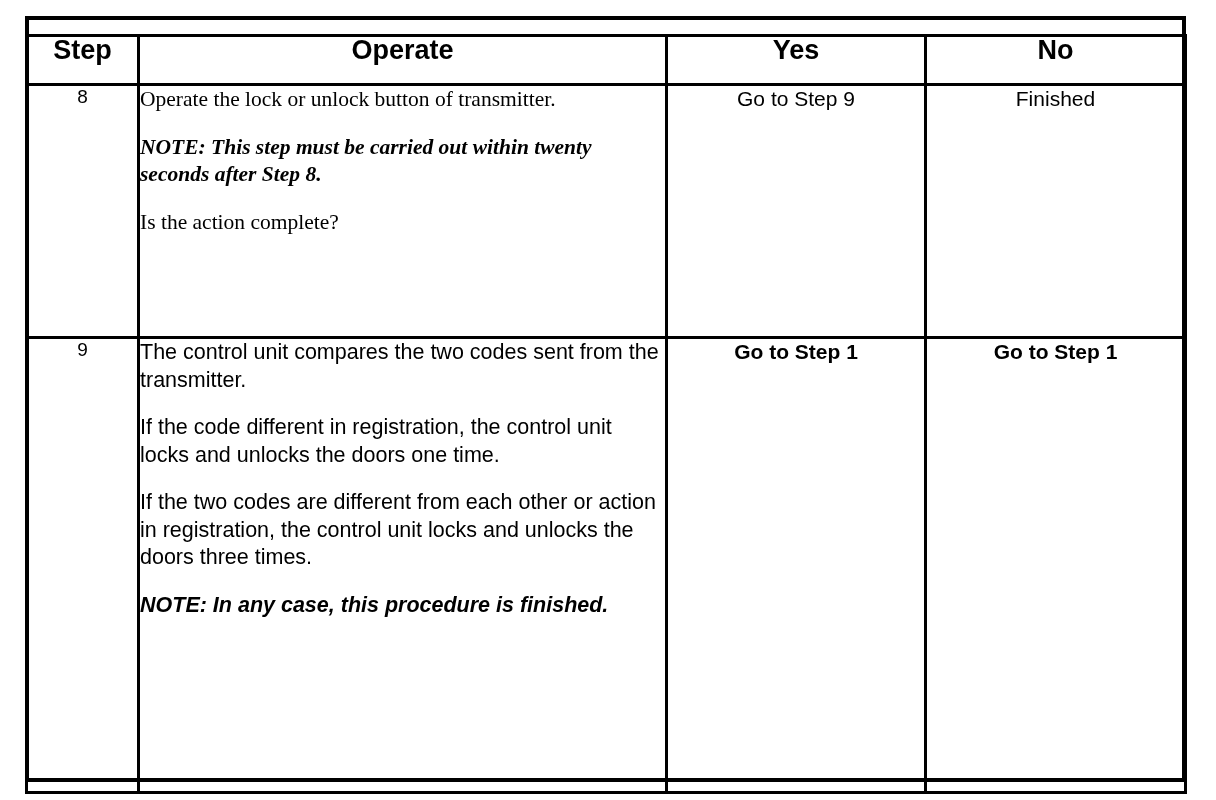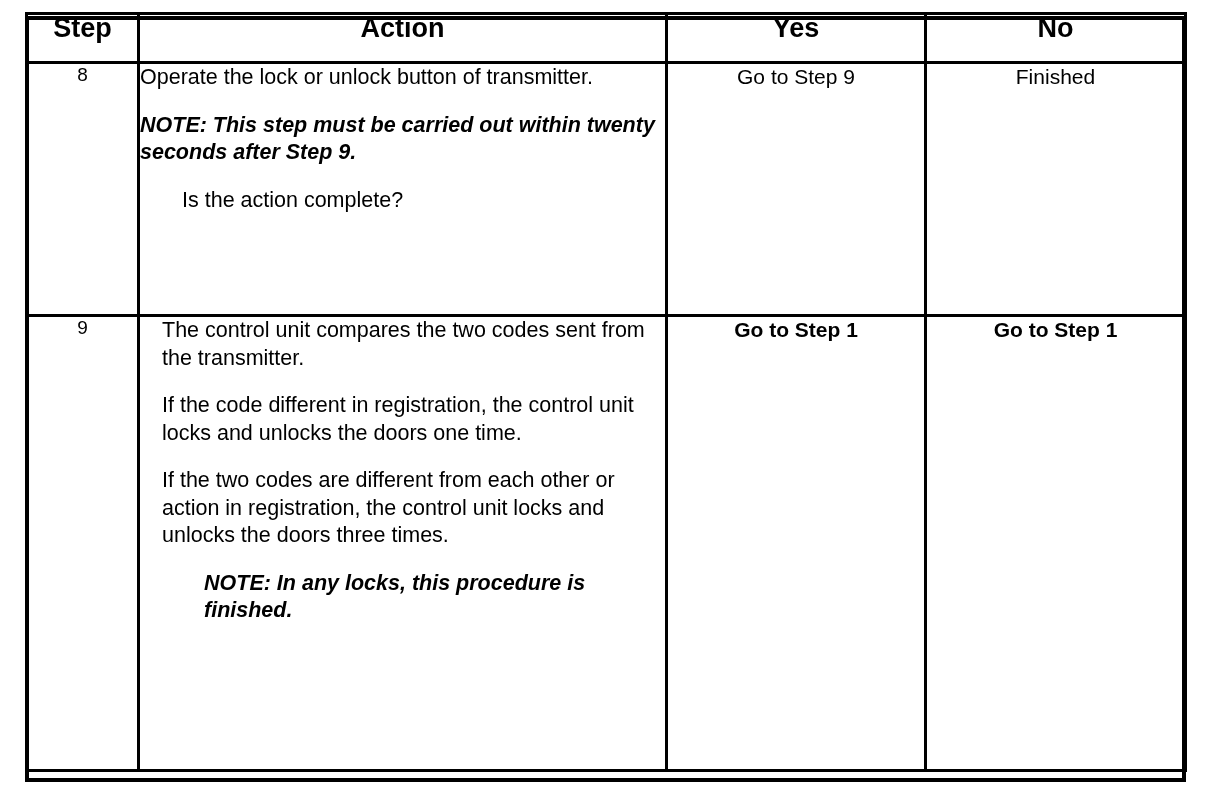"Step" .diag-table { top: 12px -> 34px }
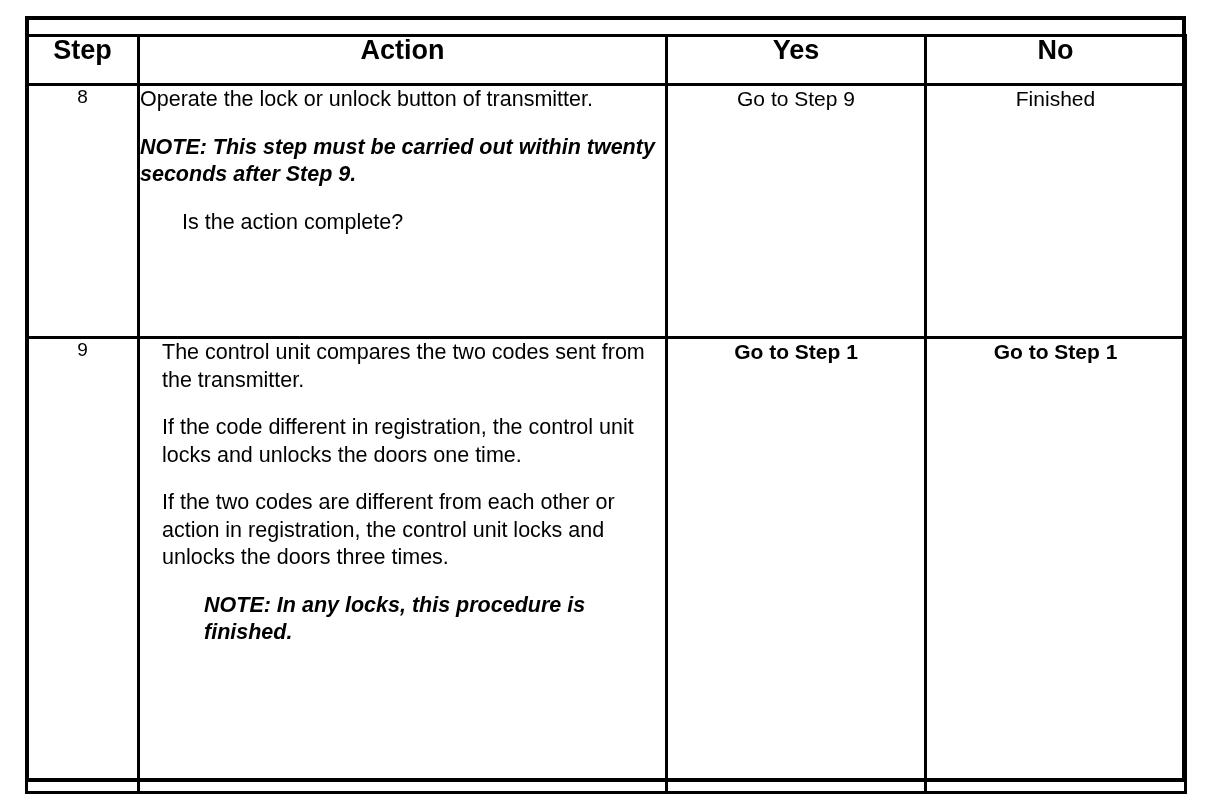"Action" th.hdr-cell { text: Action -> Operate }
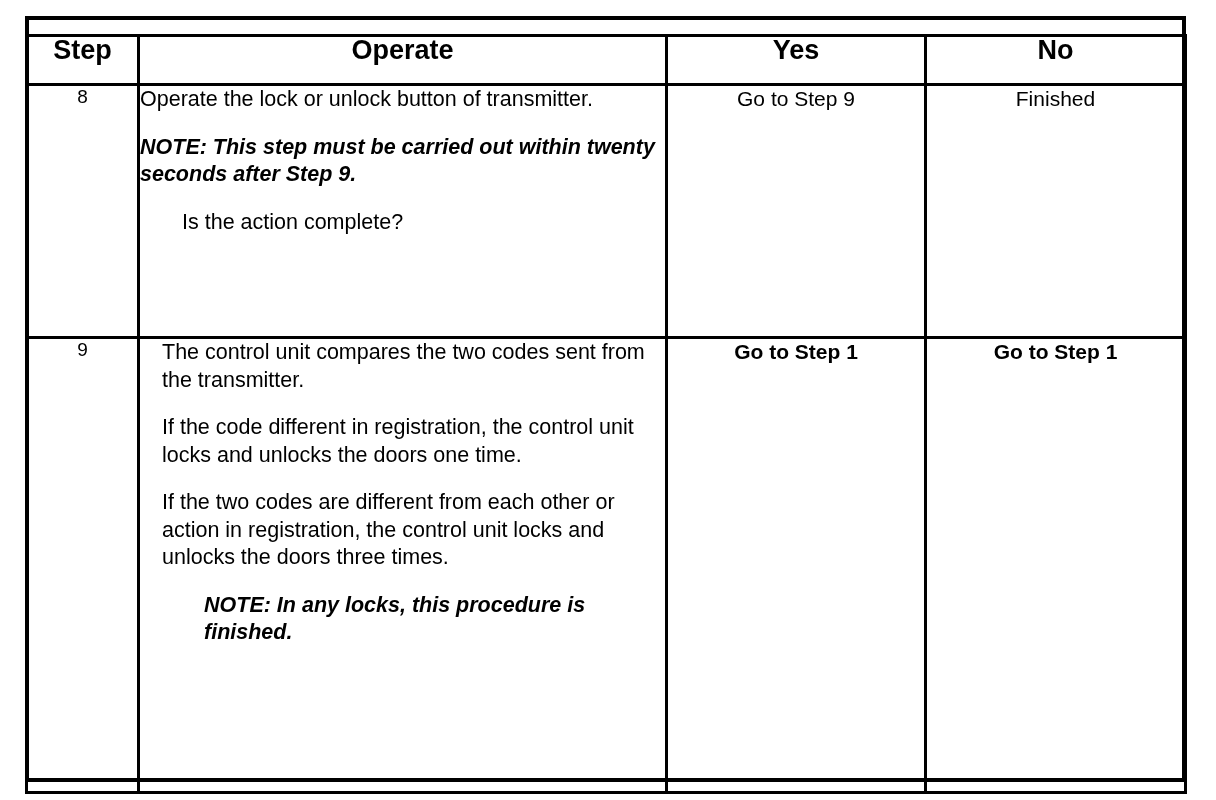"Operate the lock or unlock" .row-8 .cell-action { font-family: none -> Liberation Serif, serif }
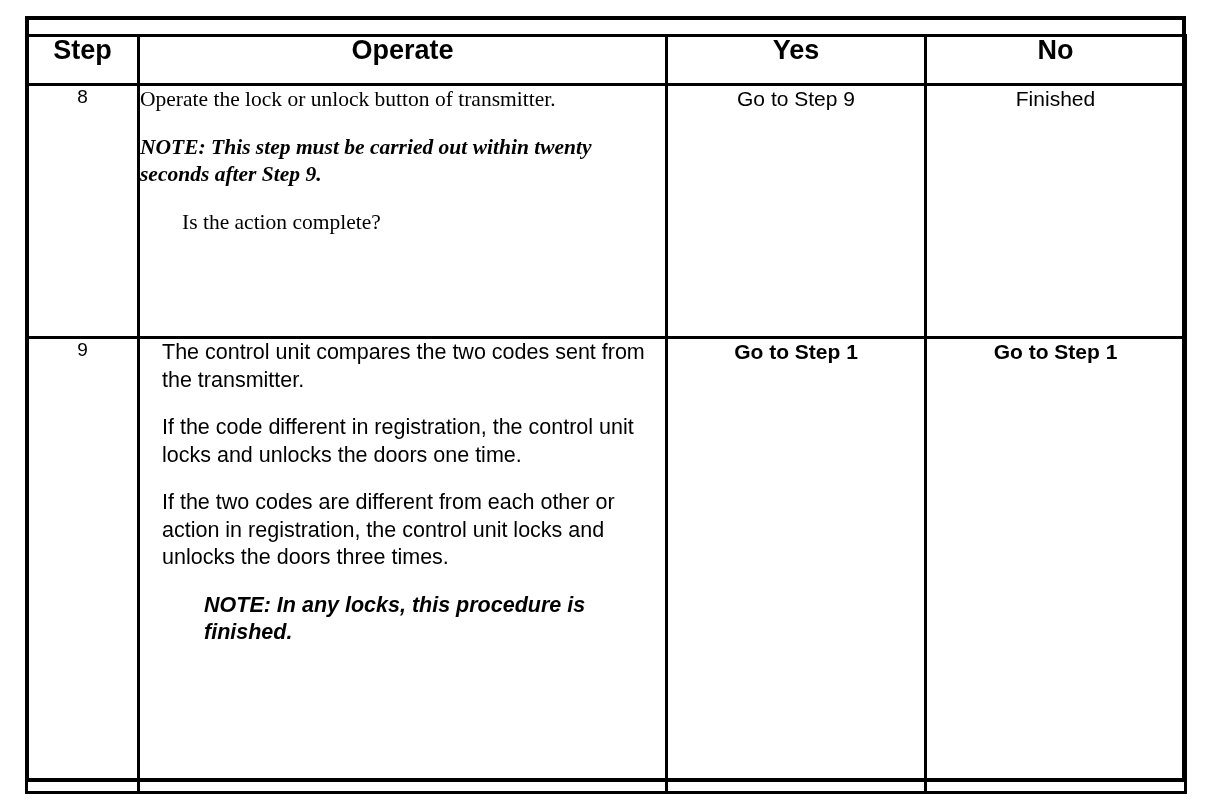"NOTE: This step must be" p.para { text: 9 -> 8 }
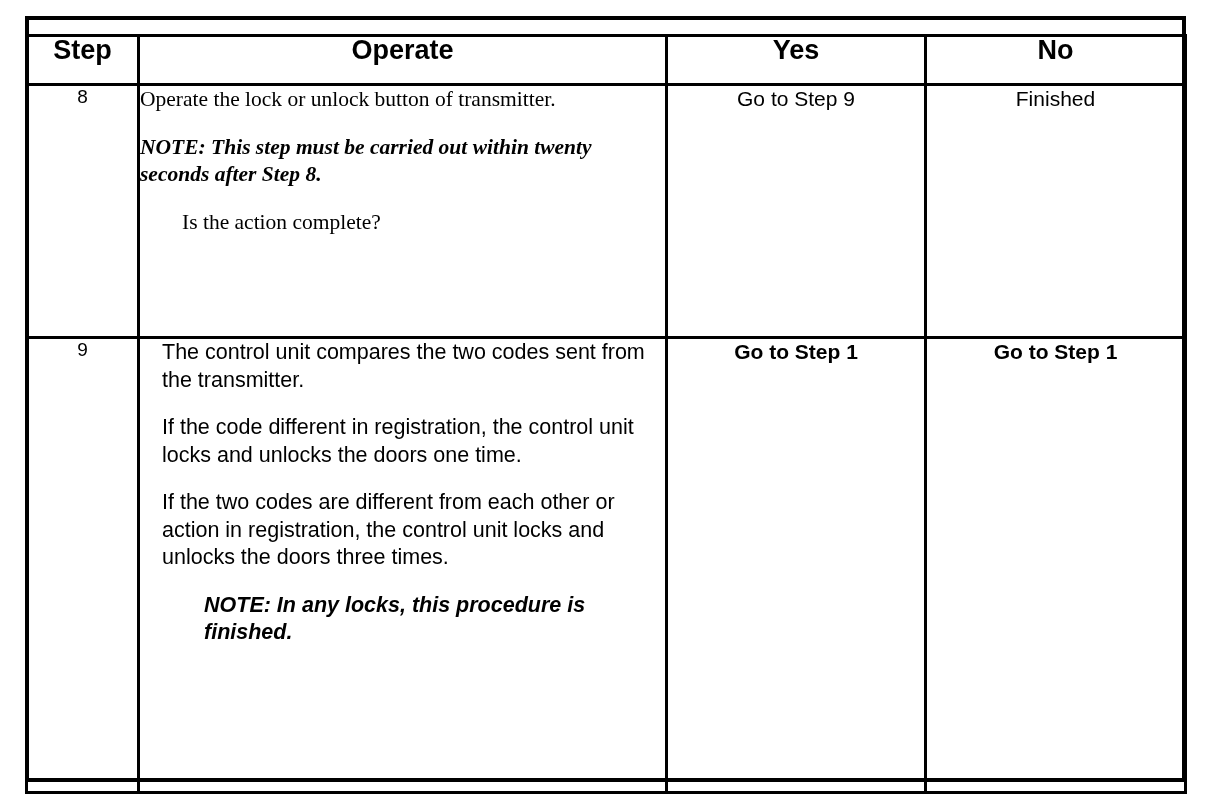"Is the action complete?" .para:last-child { margin-left: 42px -> none }
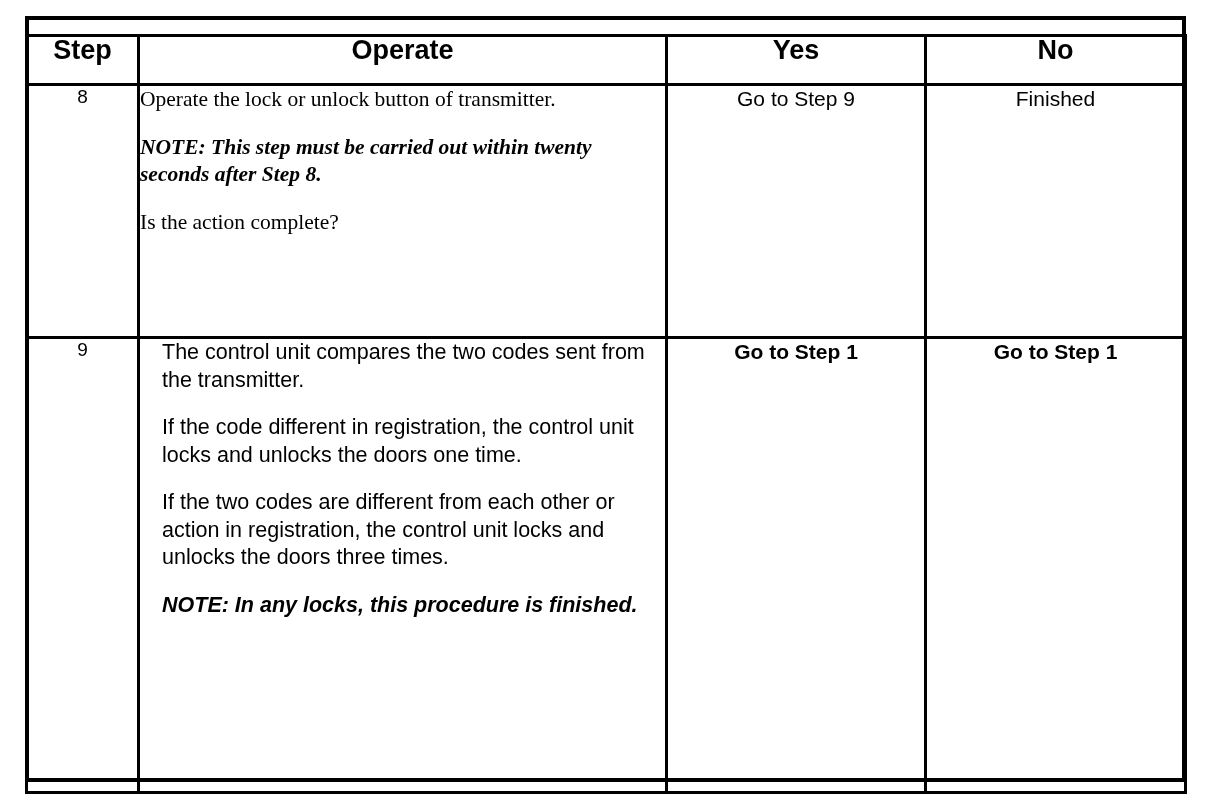"The control unit compares the" .row-9 .cell-action { padding-left: 22px -> none }
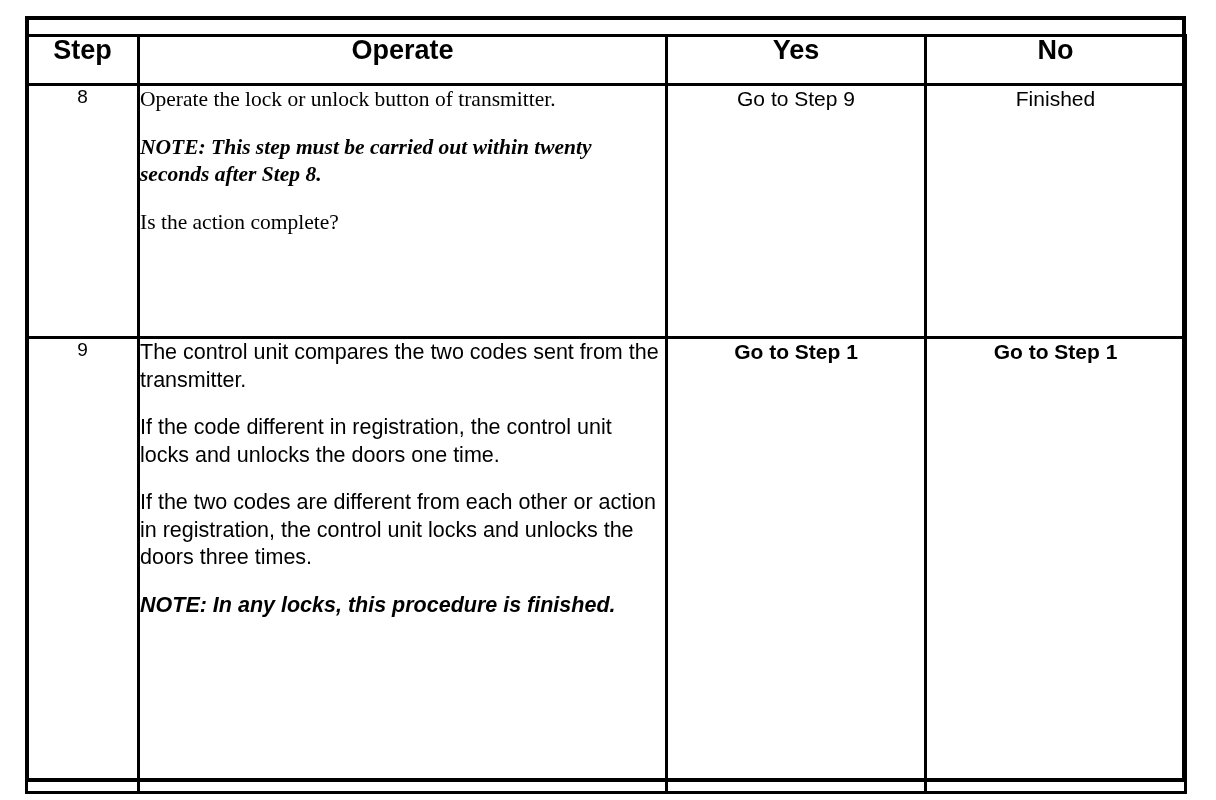"NOTE: In any locks, this" p.para { text: locks -> case }
